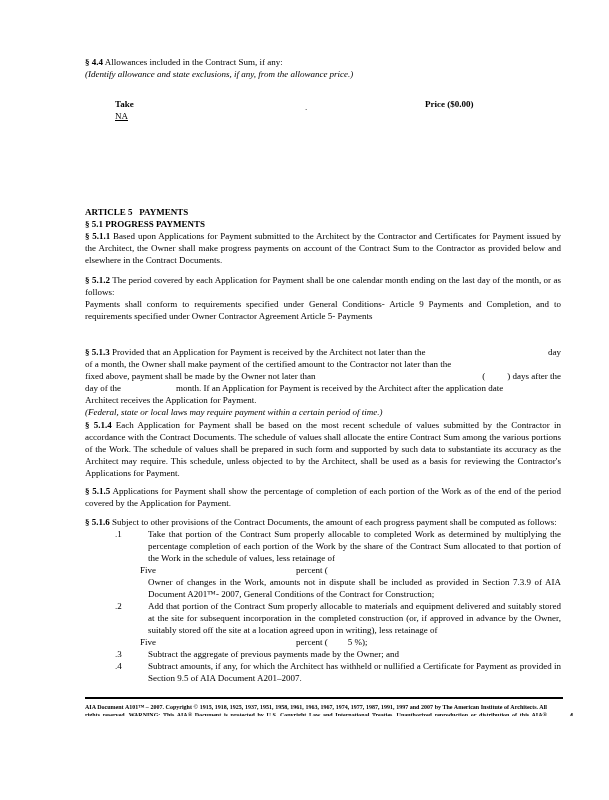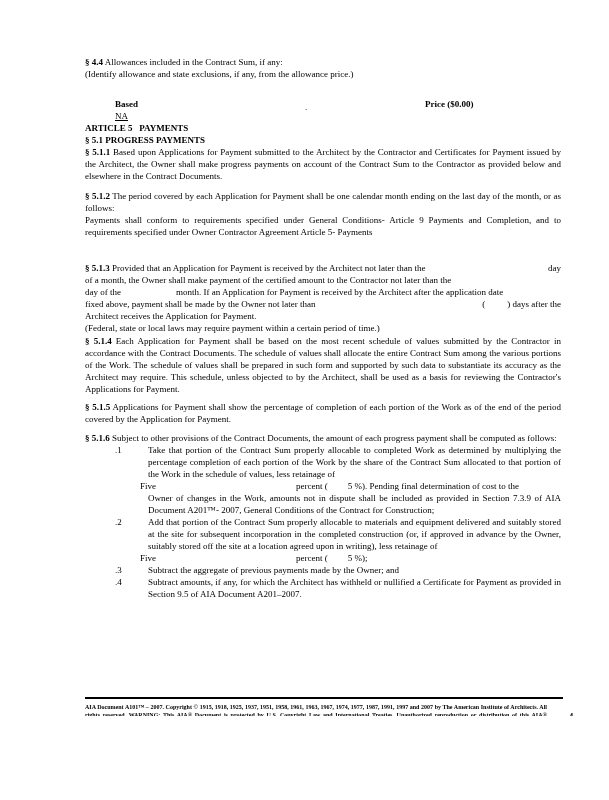"(Identify allowance and state" .it { font-style: none -> italic }
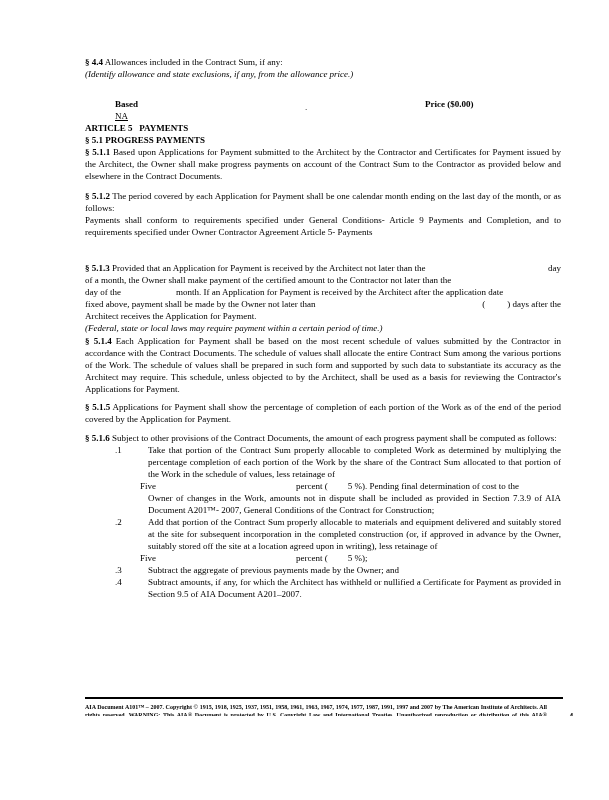"Based" span.b { text: Based -> Take }
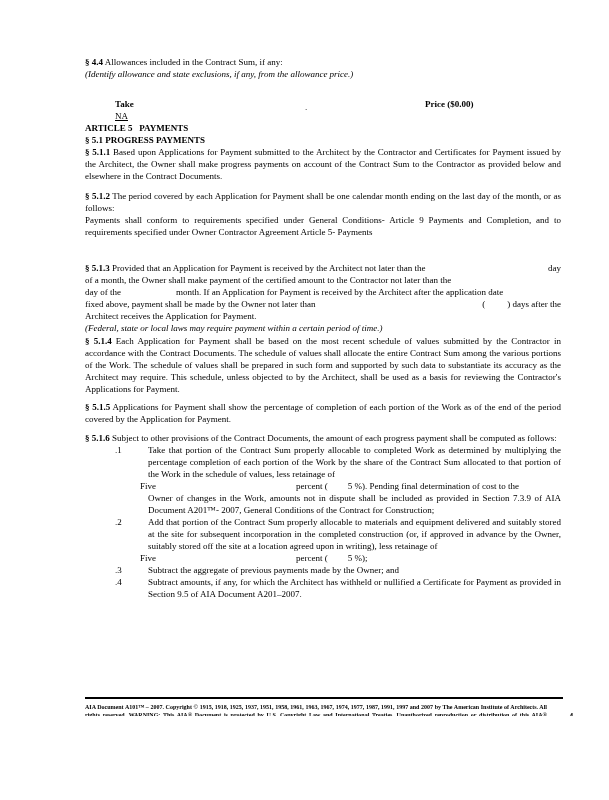"ARTICLE 5 PAYMENTS" .article-head { margin-top: none -> 84px }
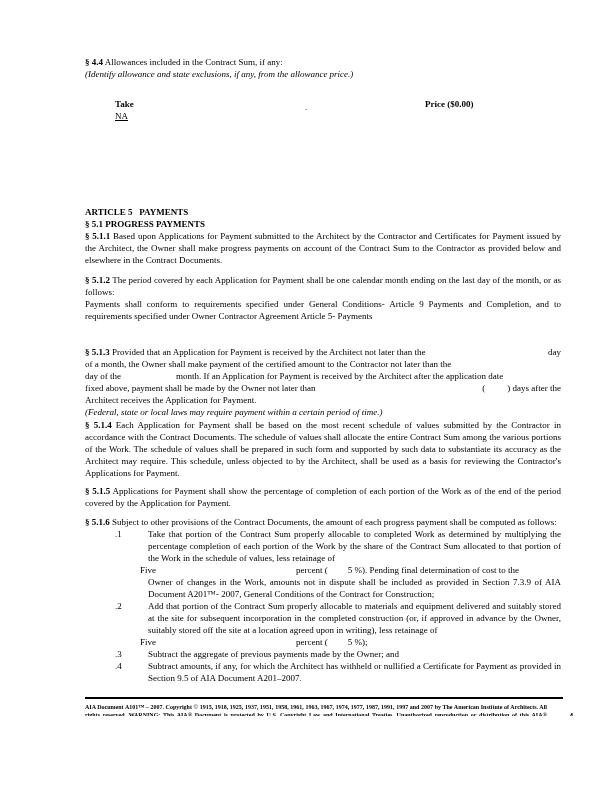"day of the" div.flexline { order: before "fixed above, payment shall be" -> after "fixed above, payment shall be" }
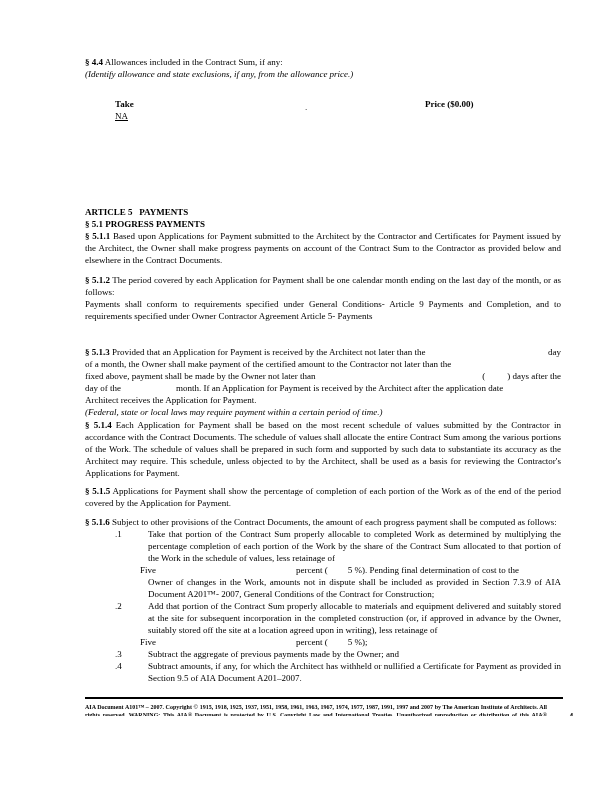"5 %). Pending final determination" span { html: <span>5 %). Pending final determination of cost to the</span> -> none }
